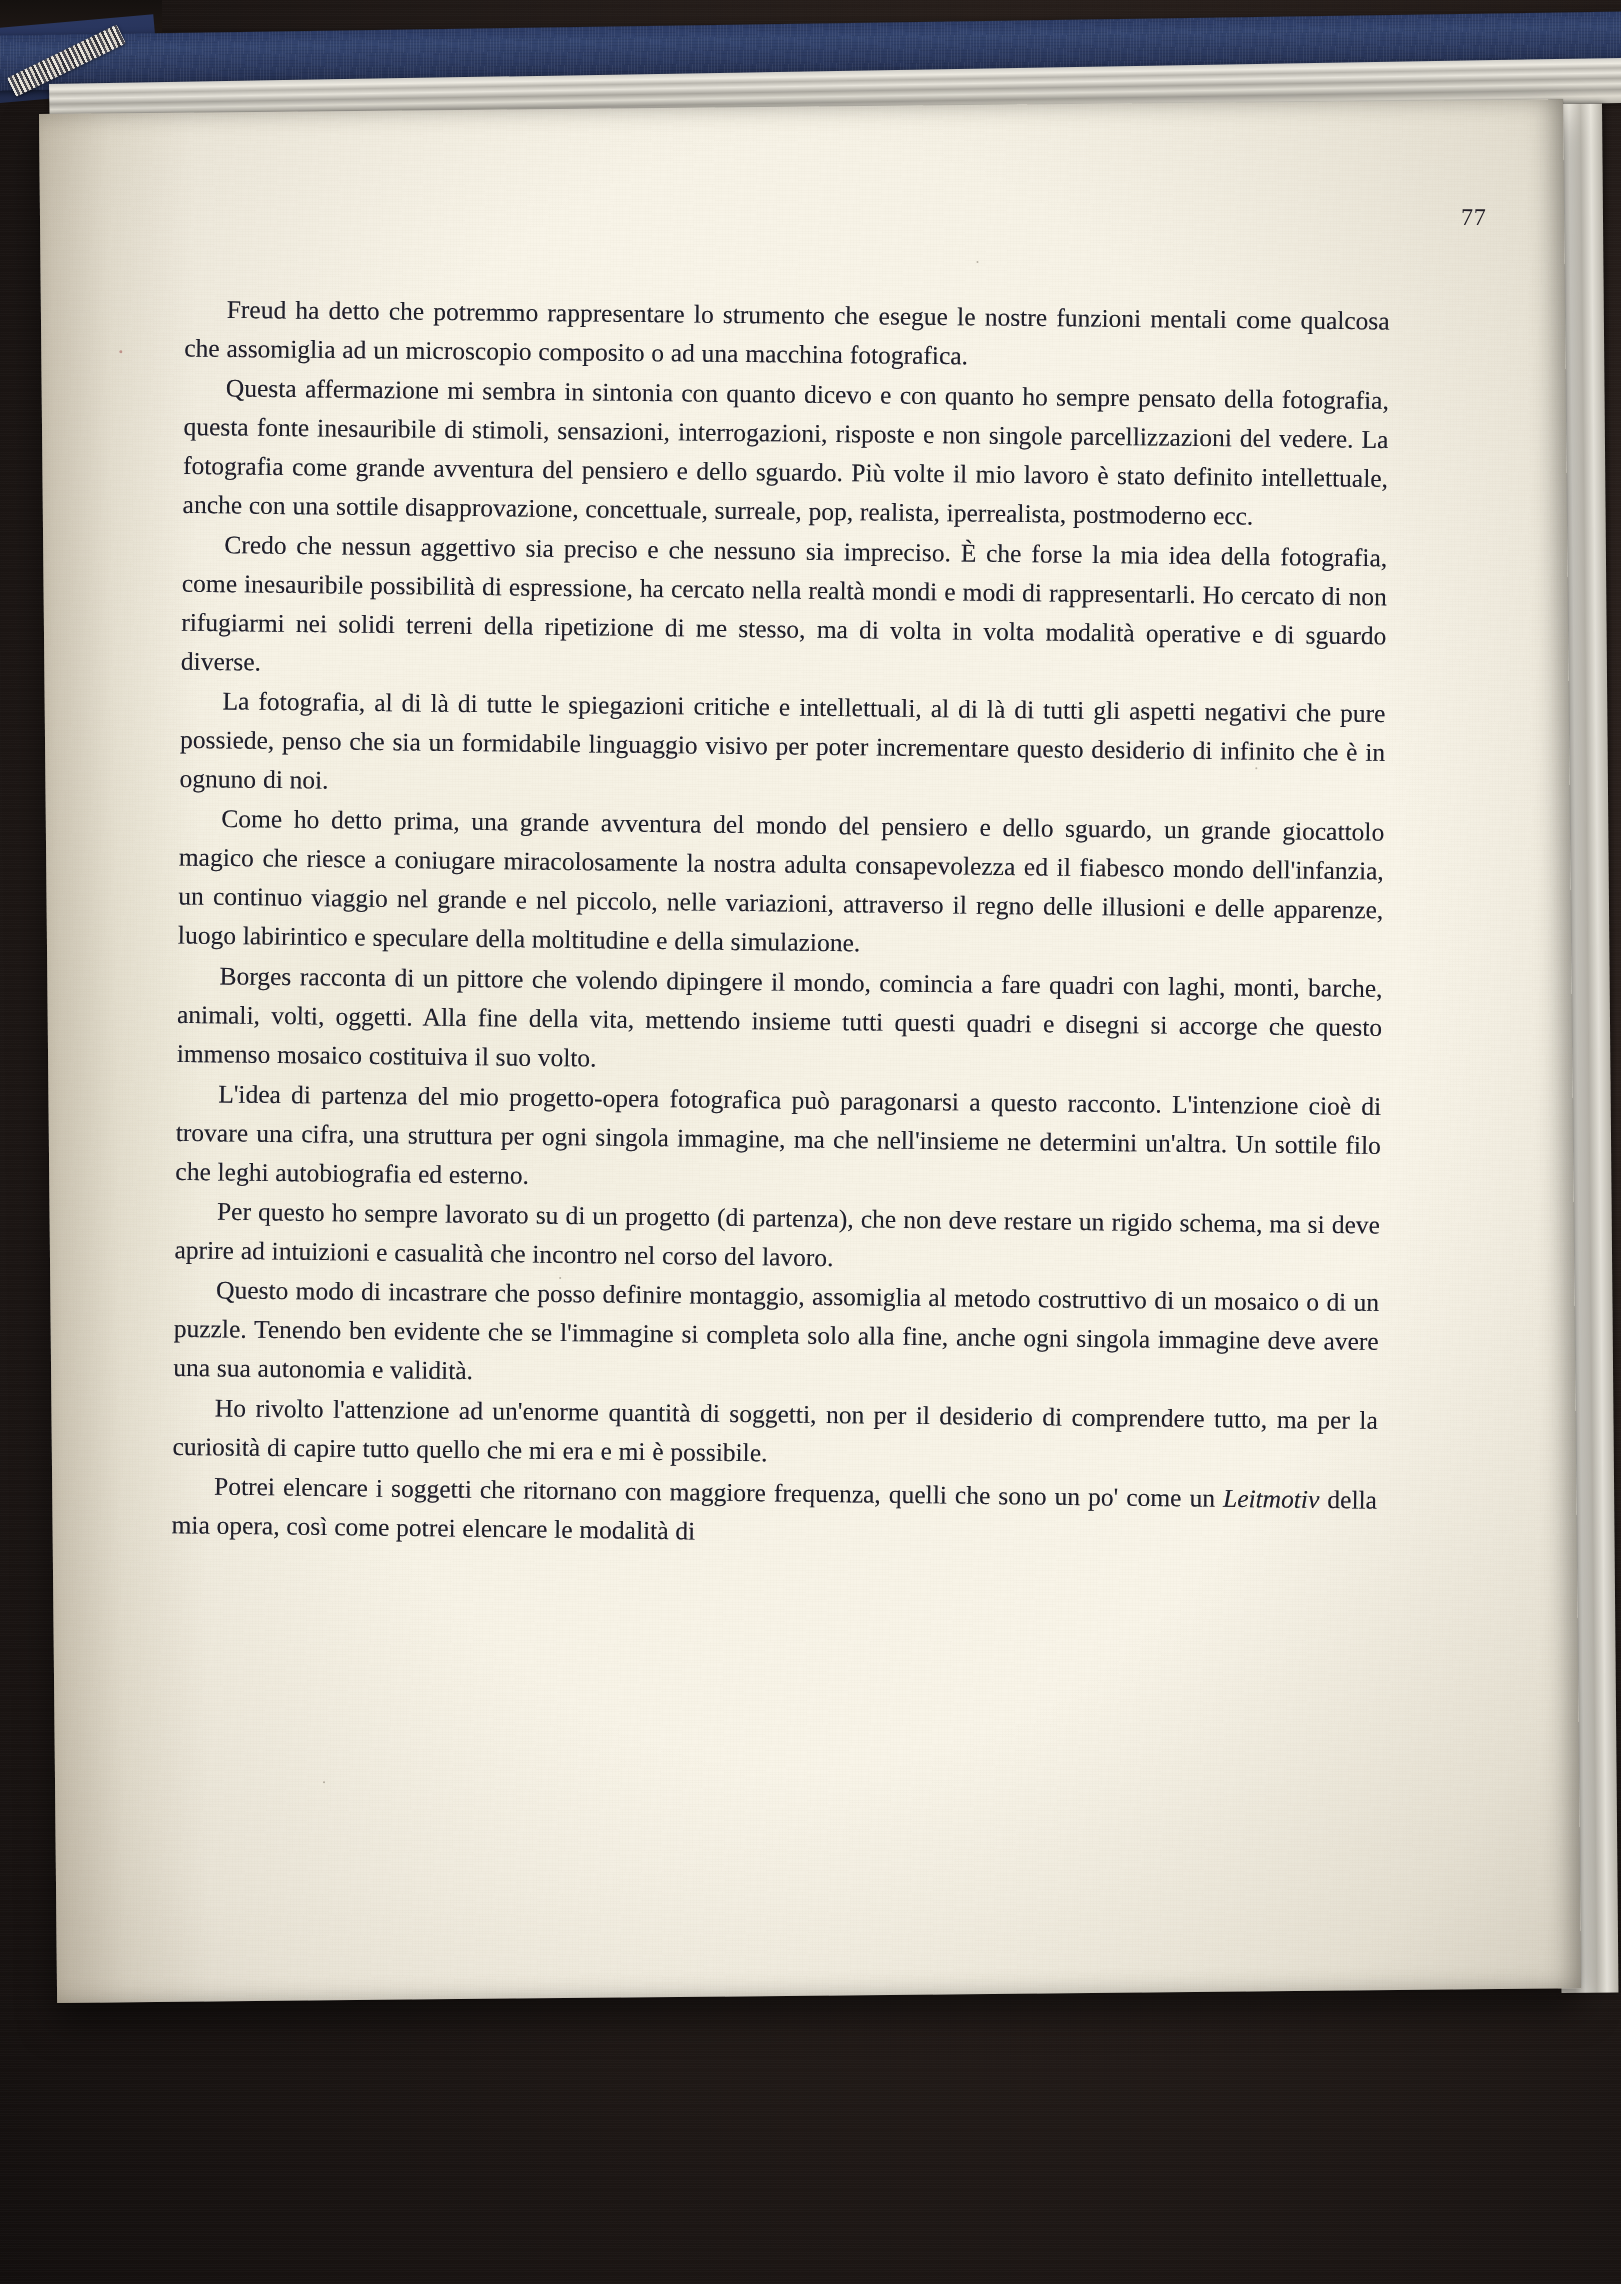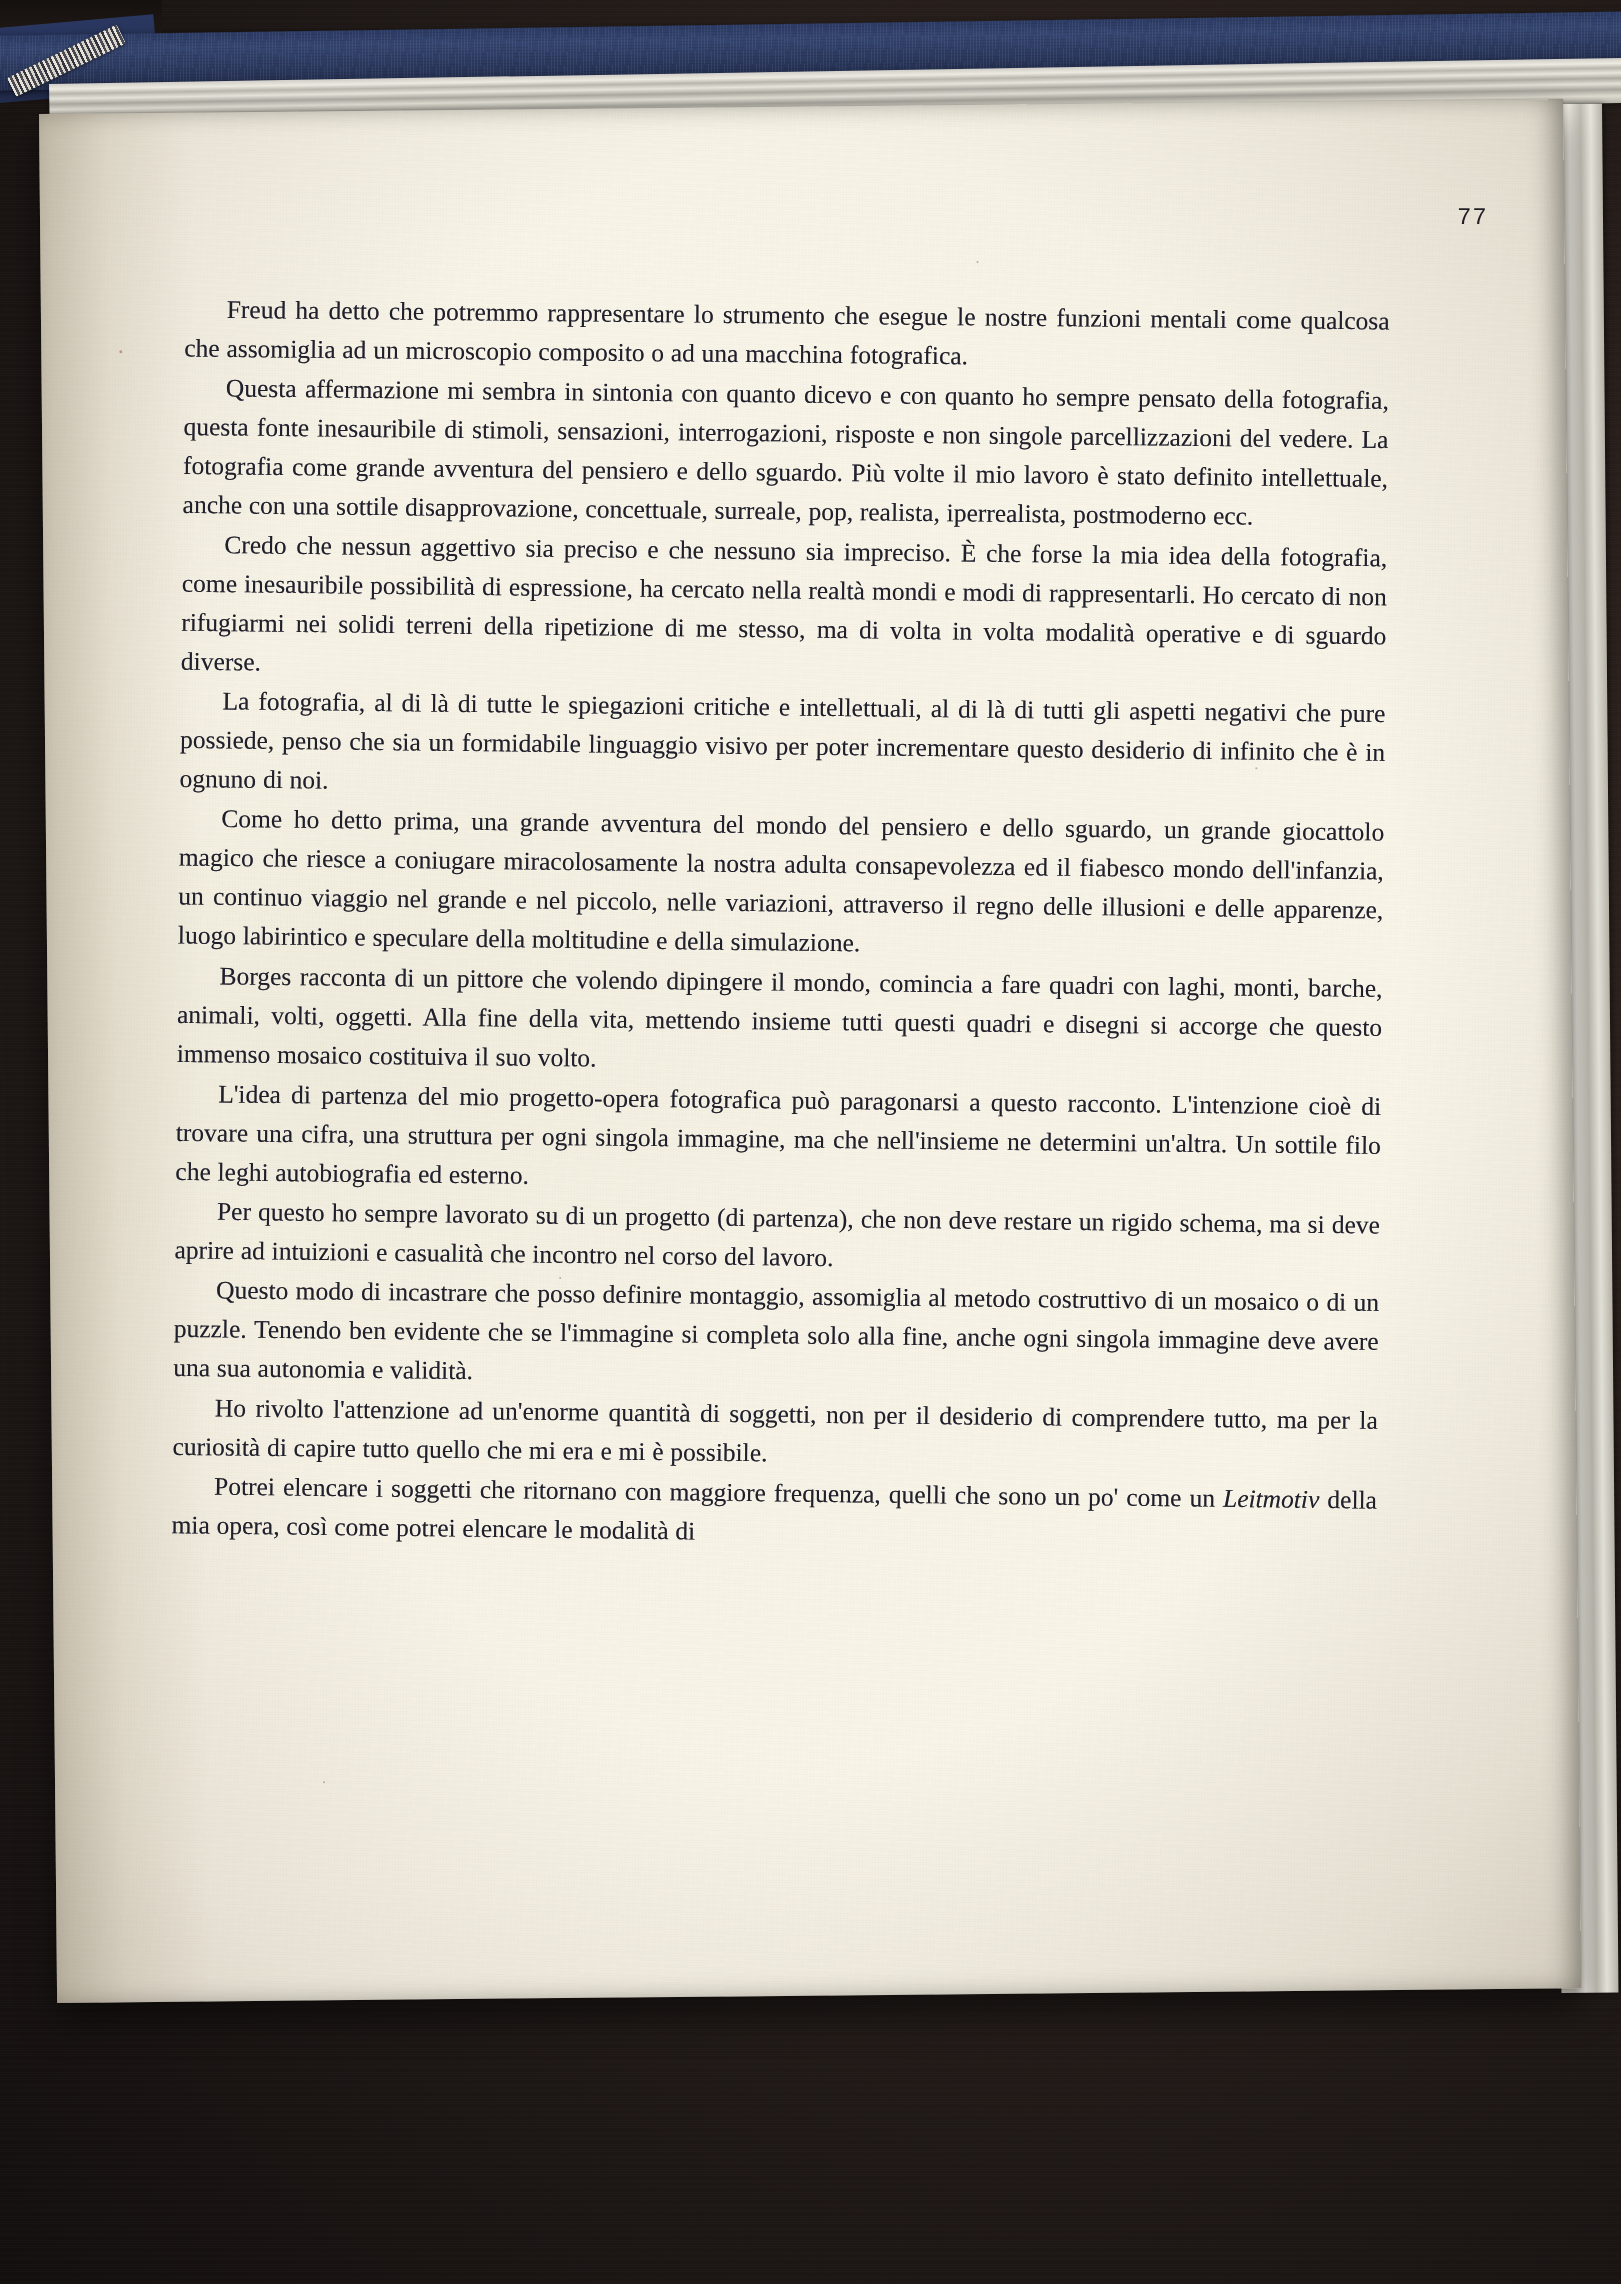"77" .folio { font-family: Liberation Mono, monospace -> Liberation Serif, serif }
